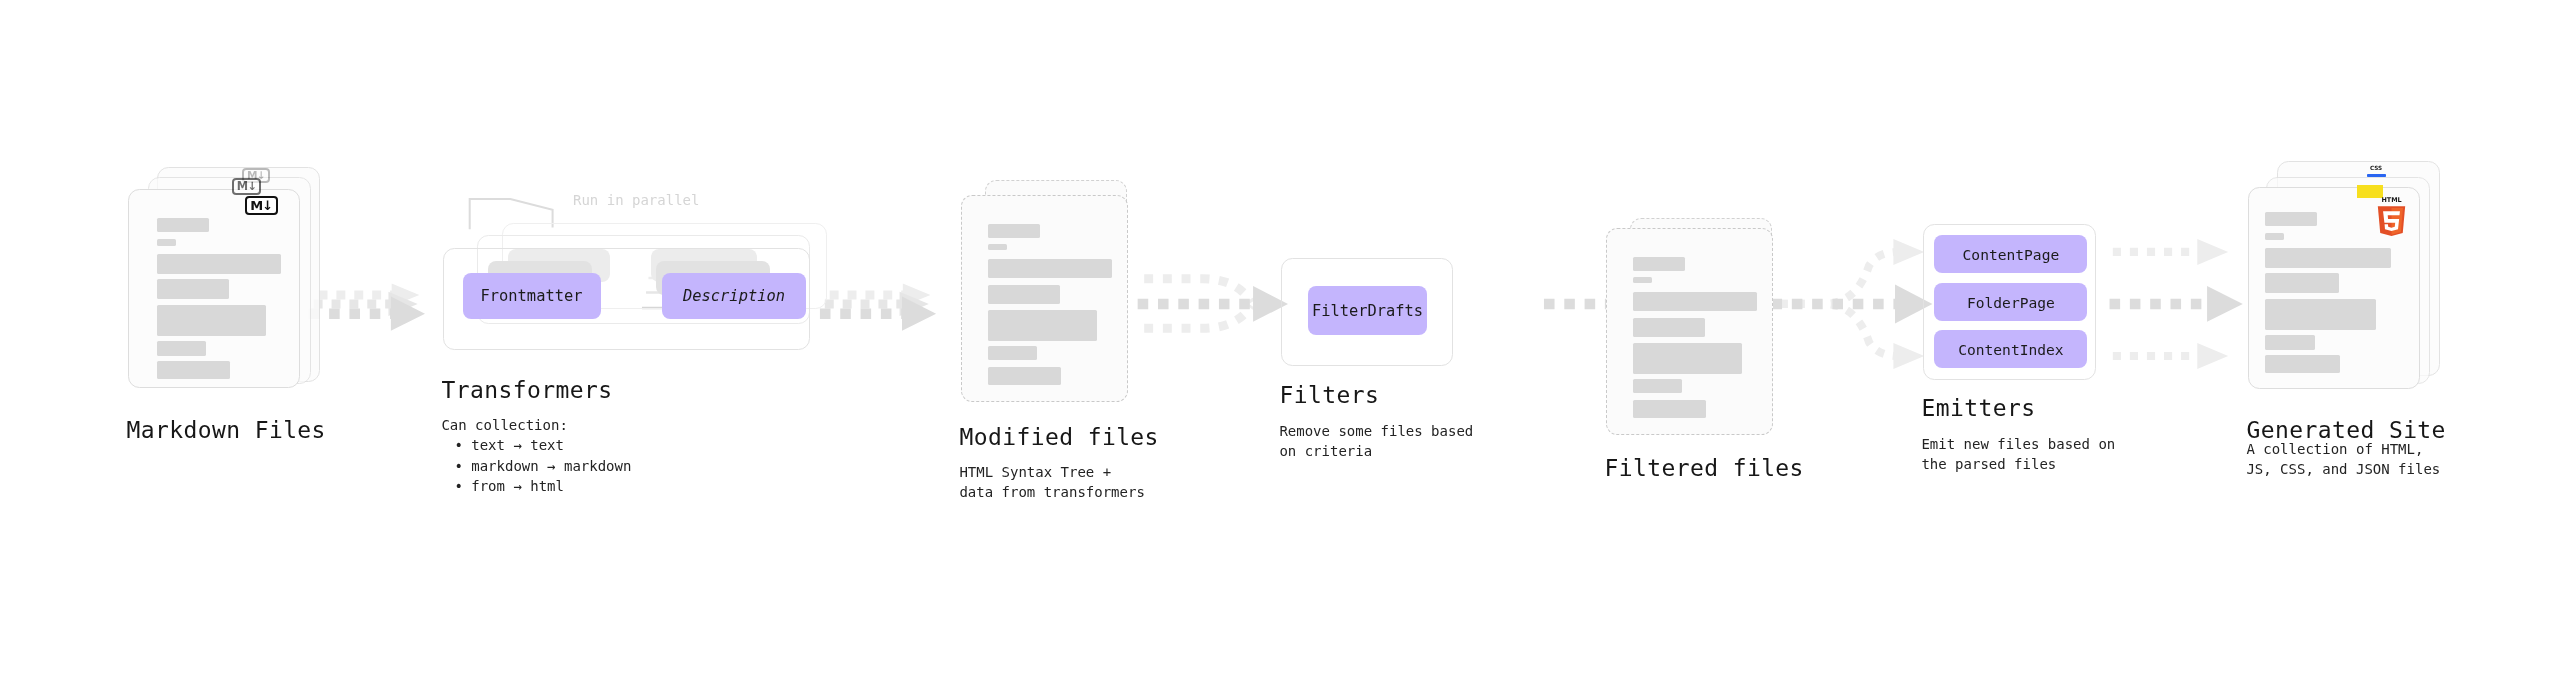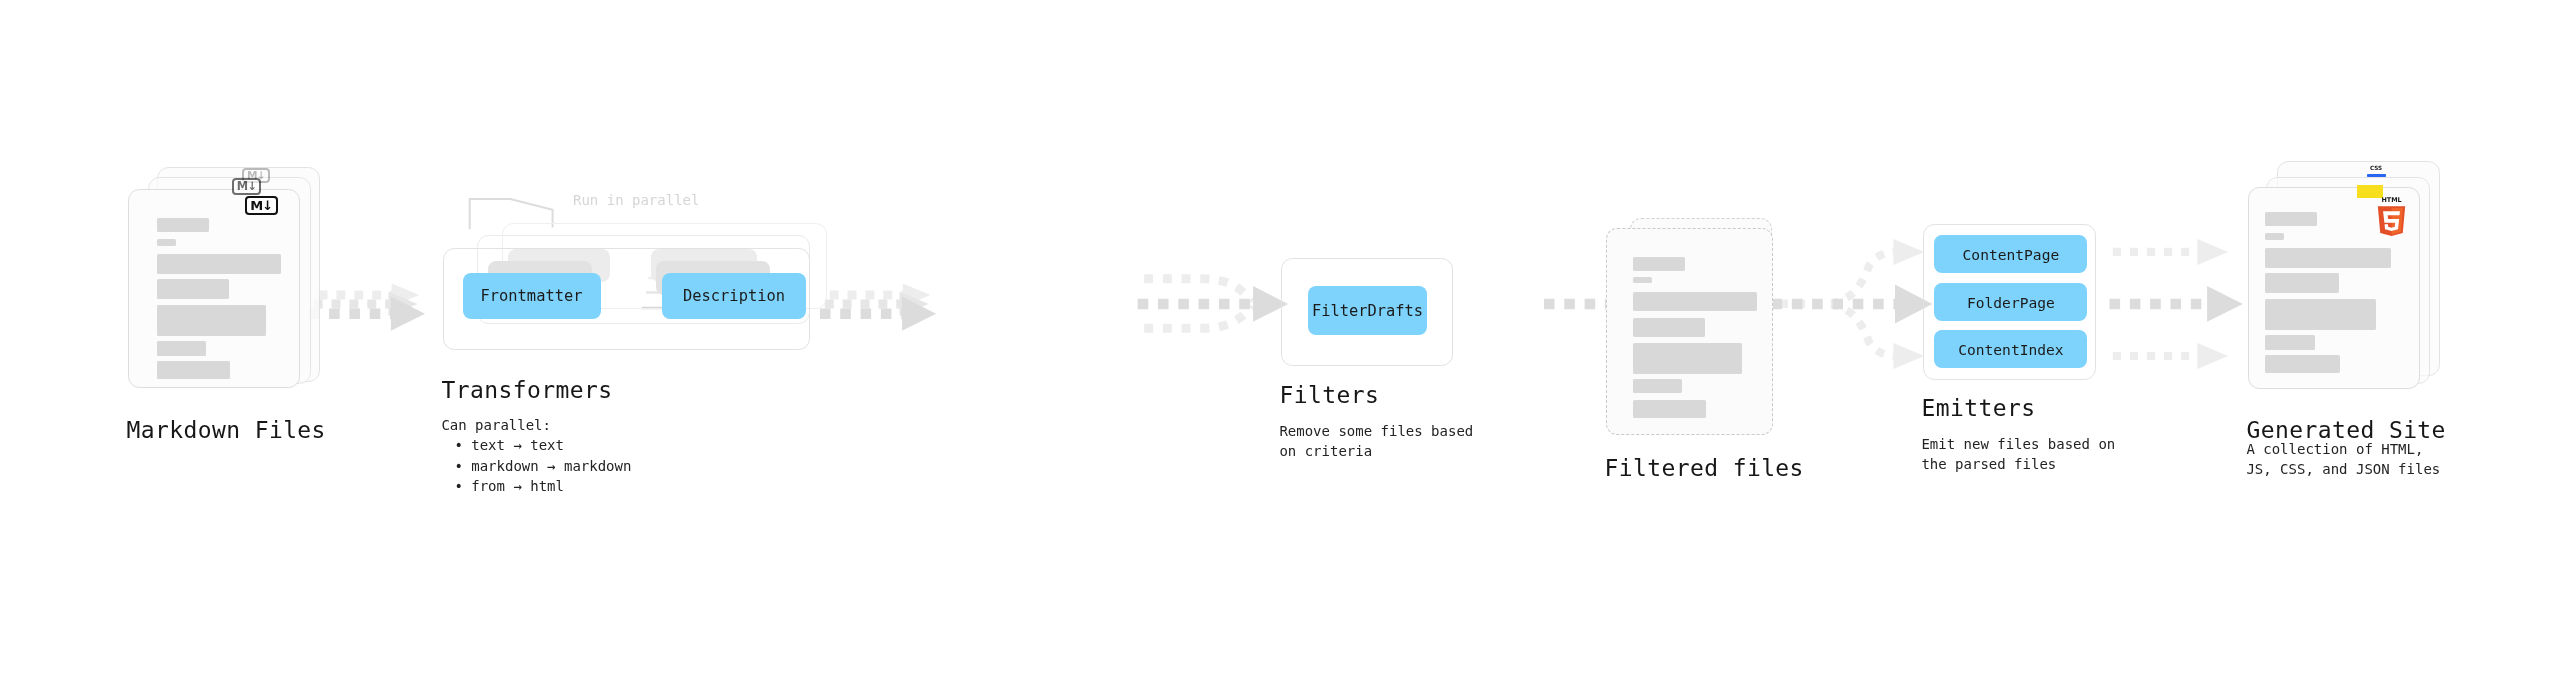"ContentPage" .chip { background: #7dd3fc -> #c4b5fd }
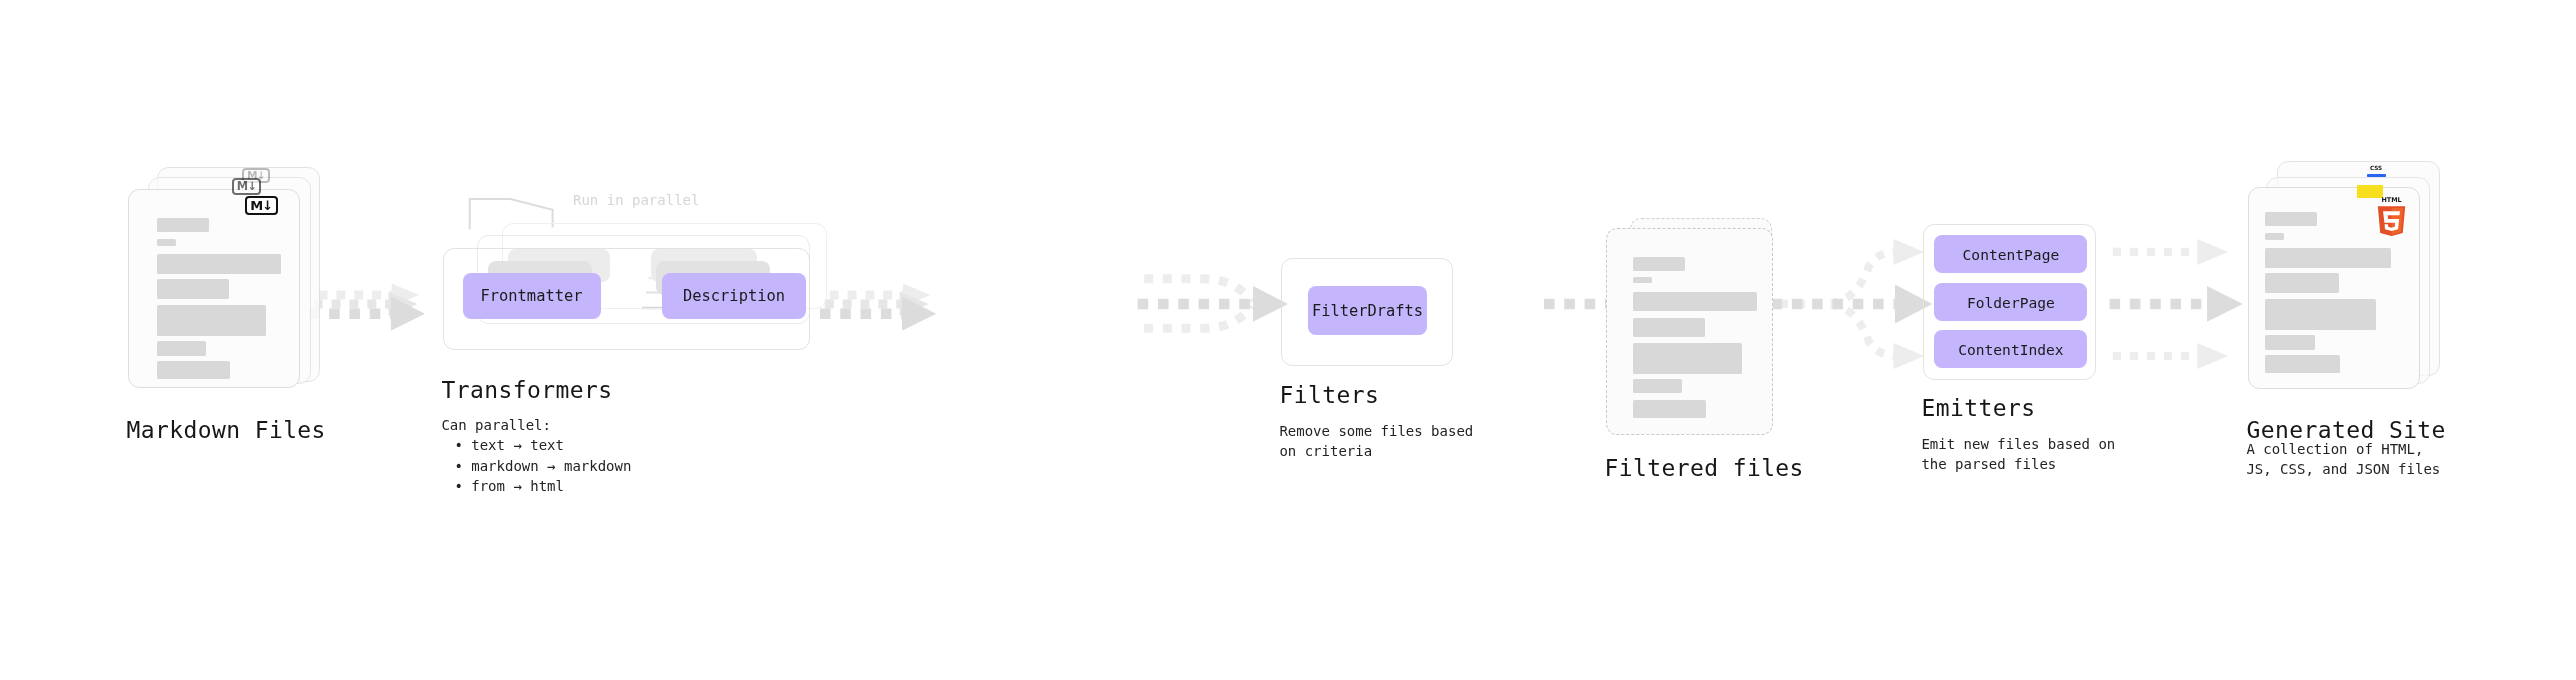"Description" div.chip { font-style: none -> italic }
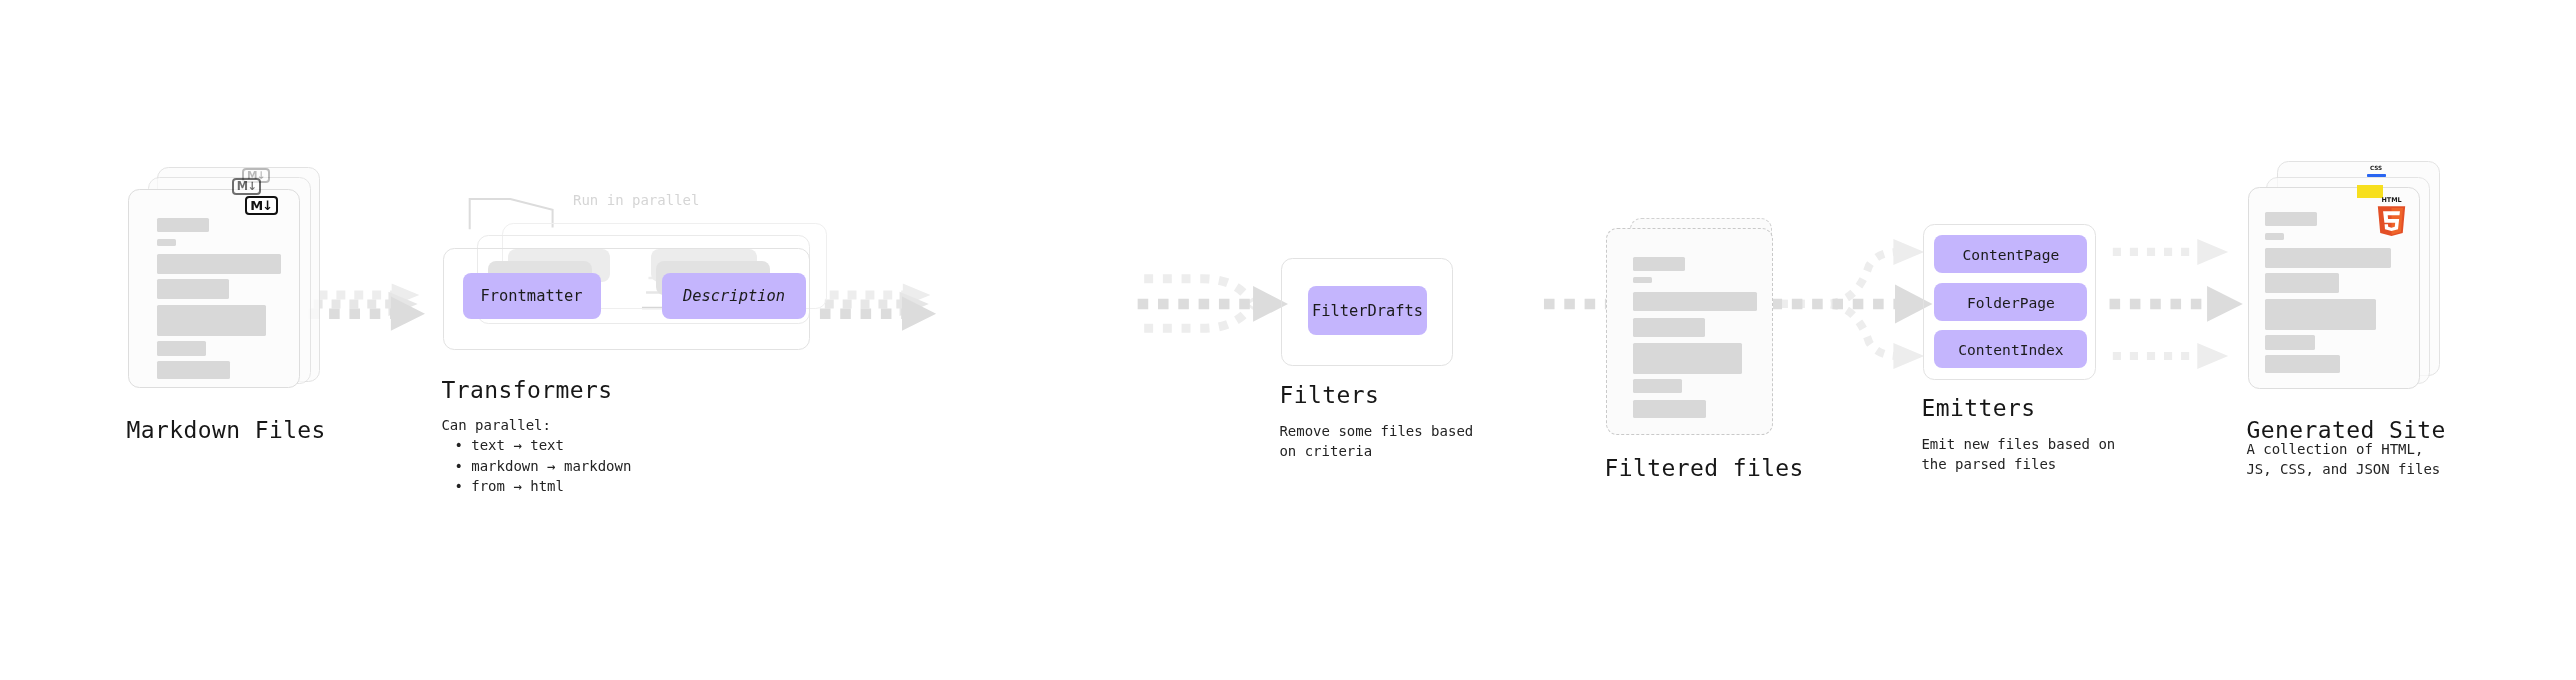"Can parallel:" div.sub { text: parallel -> collection }
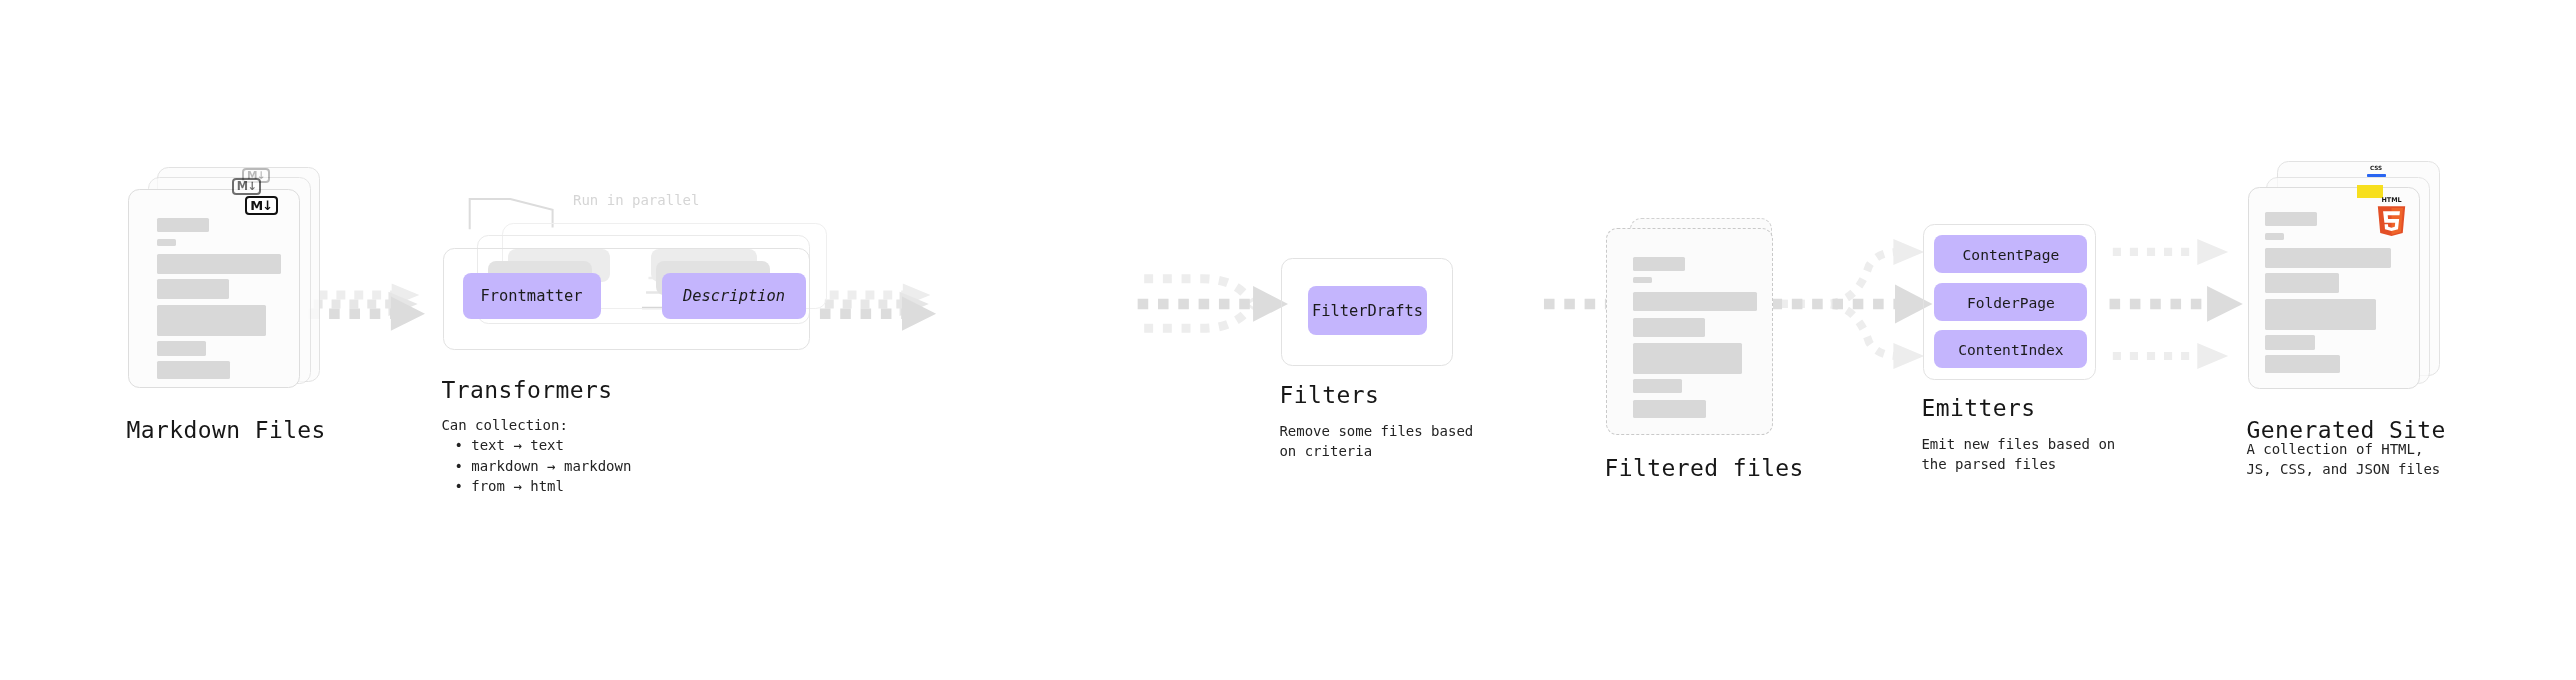"Modified files" div.node { html: none -> <div> <div> <div></div> <div> <div></div> <div></div> <div></div> <div></div> <div></div> <div></div> <div></div> </div> </div> <div>Modified files</div> <div>HTML Syntax Tree + data from transformers</div> </div> }
